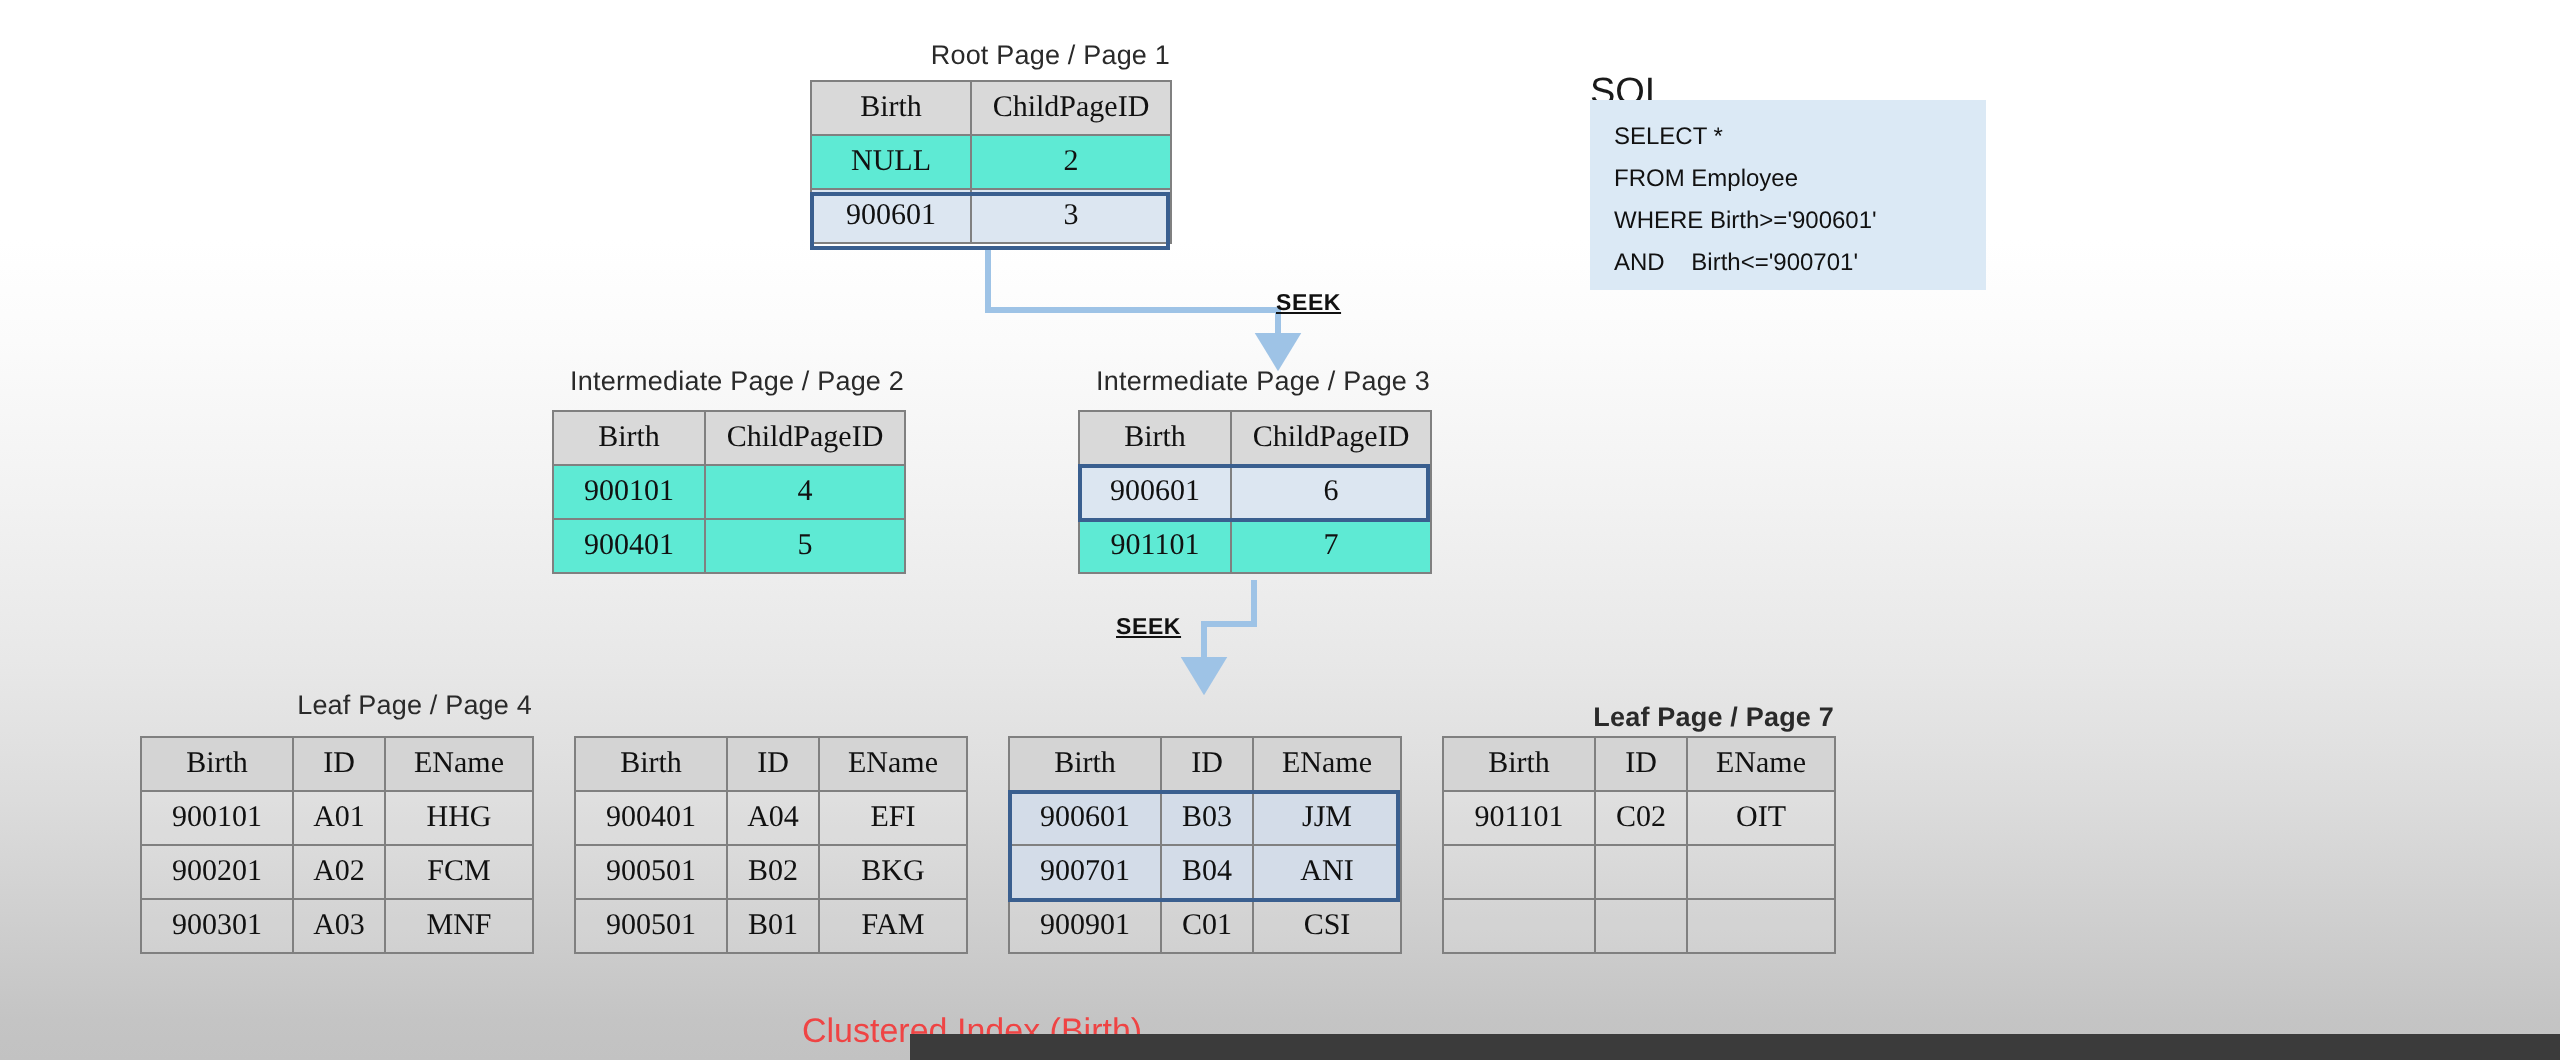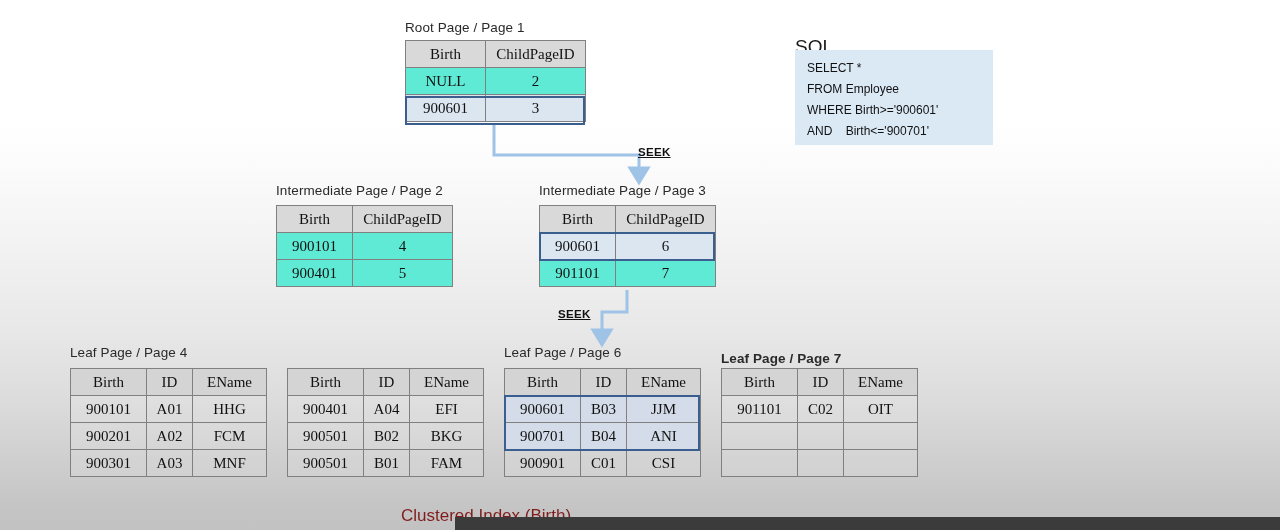"Root Page / Page 1" .page-caption { text-align: left -> right }
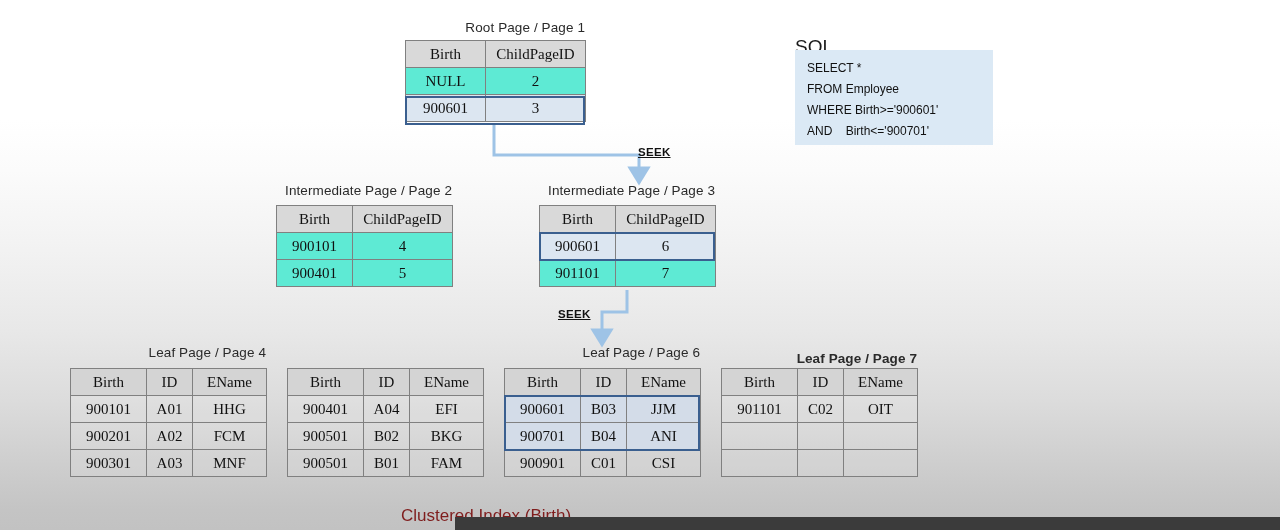"Leaf Page / Page 6" div.page-caption { html: <div>Leaf Page / Page 6</div> -> none }
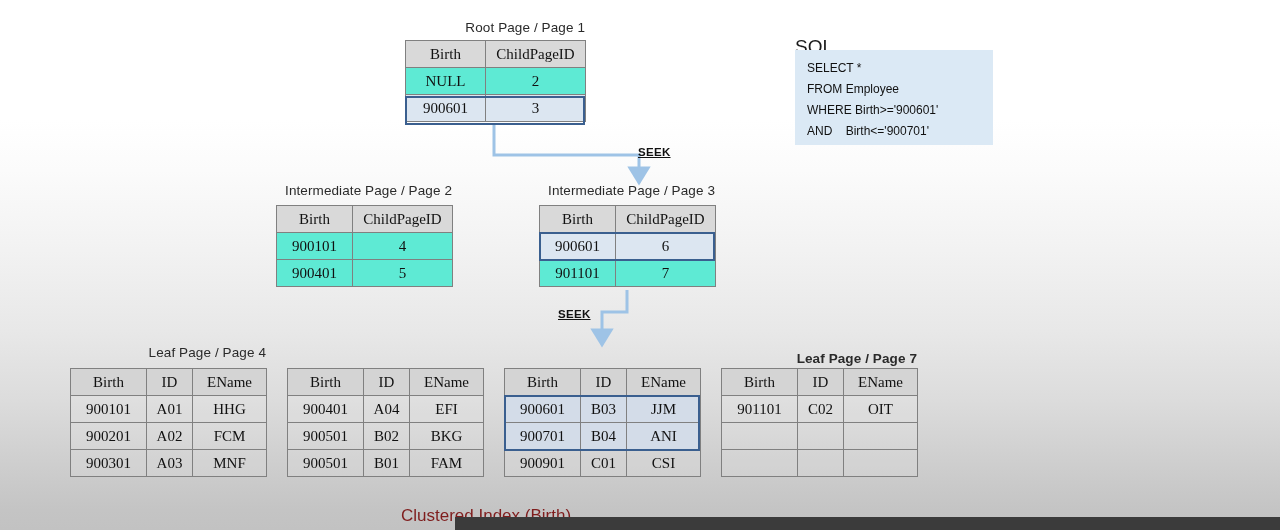"Clustered Index (Birth)" .bottom-caption { color: #7f1d1d -> #ef4444 }
